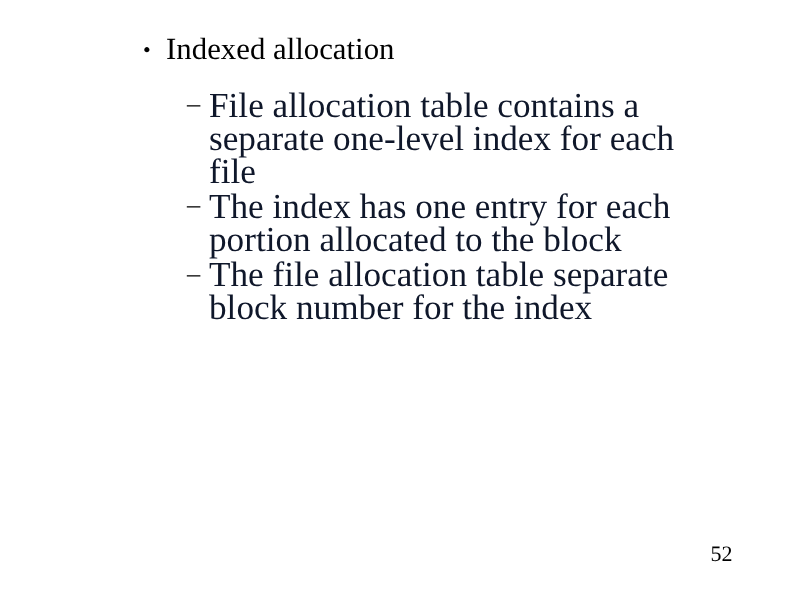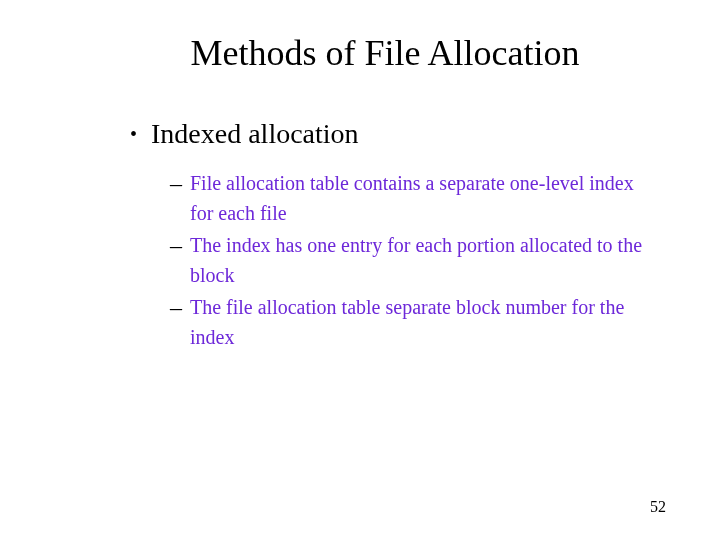"Methods of File Allocation" h1.title { html: <h1>Methods of File Allocation</h1> -> none }
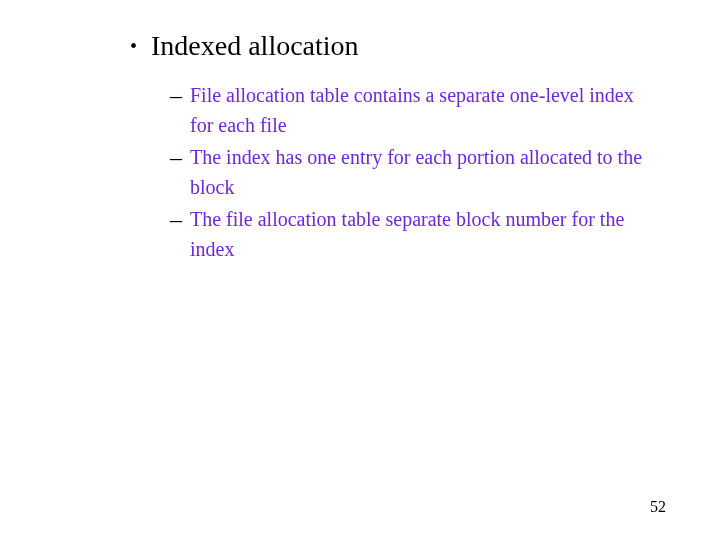"File allocation table contains a" .sub-text { color: #6d28d9 -> #0f172a; font-size: 20px -> 32px }
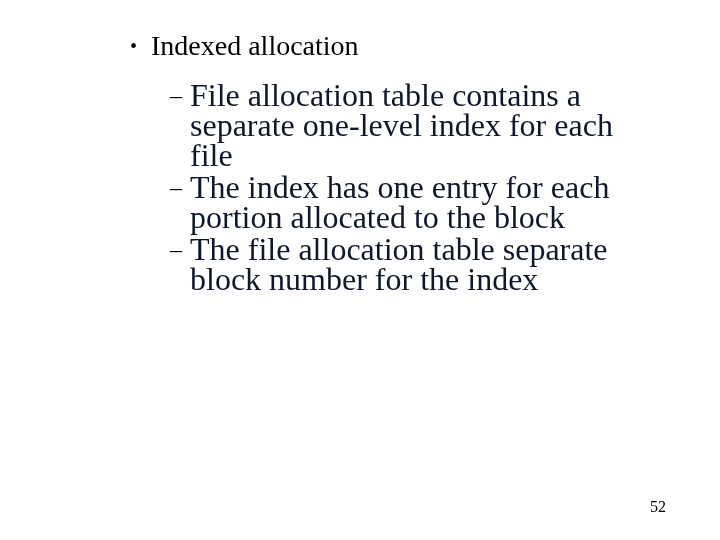"52" .page-number { font-size: 16px -> 20px }
